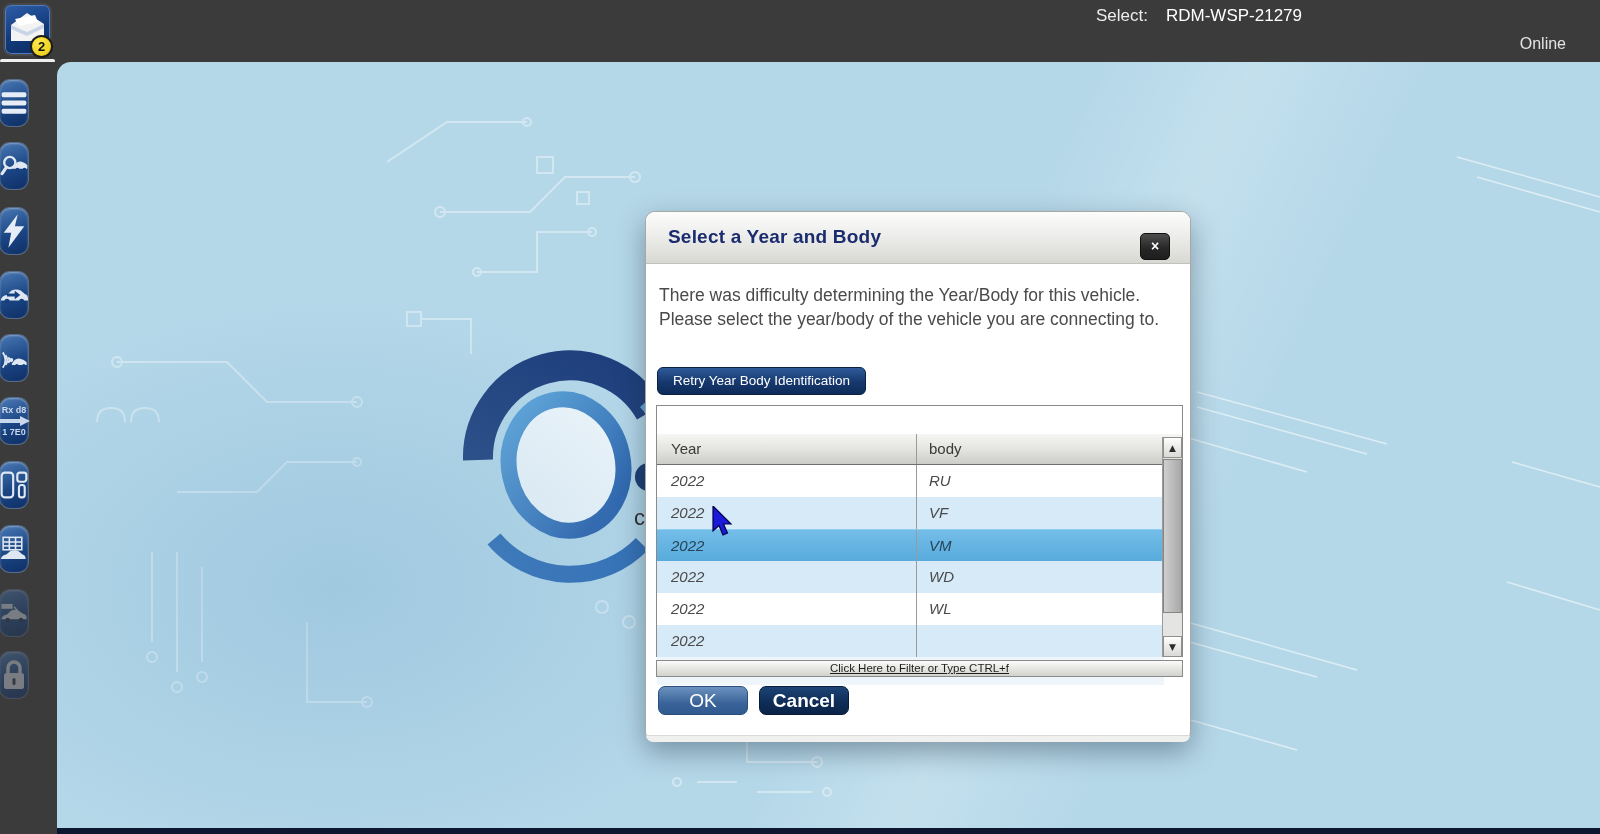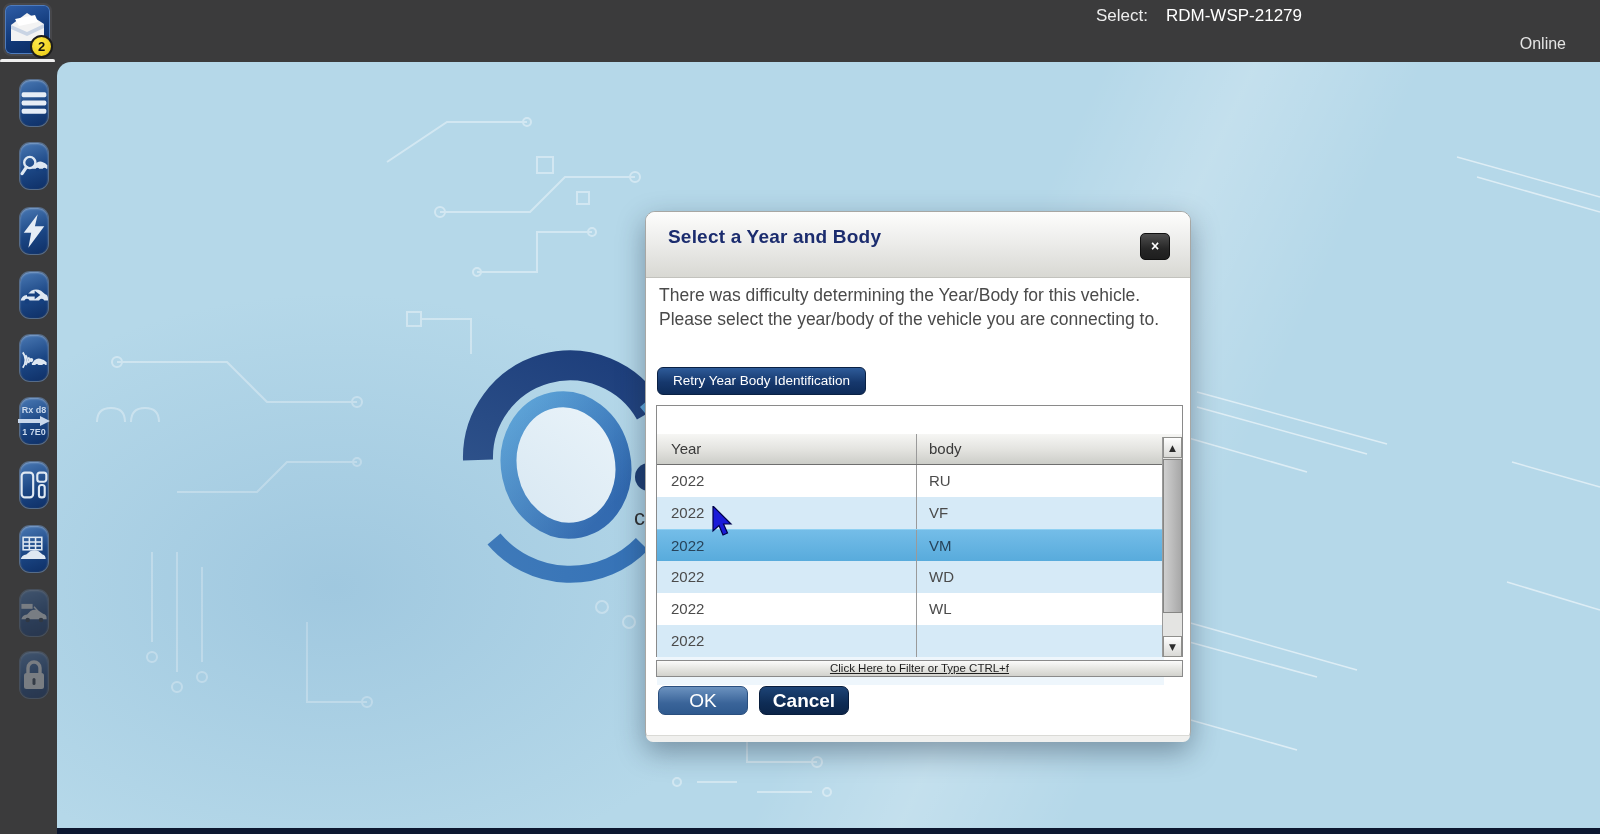"Select a Year and Body" .dialog-header { height: 66px -> 52px }
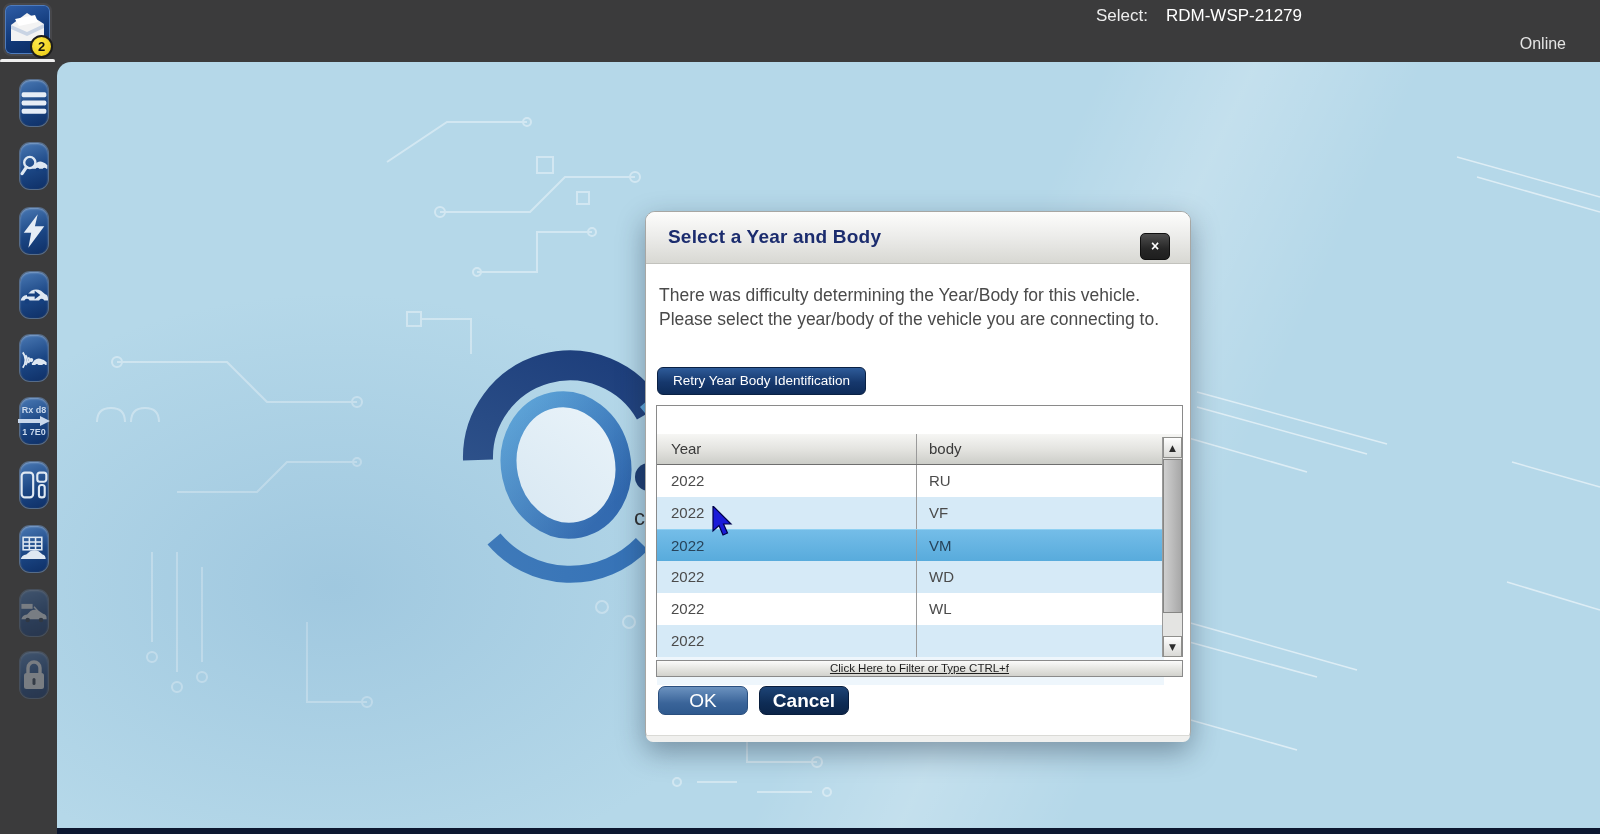"Rx d8" .side-icon { left: 20px -> 0 }
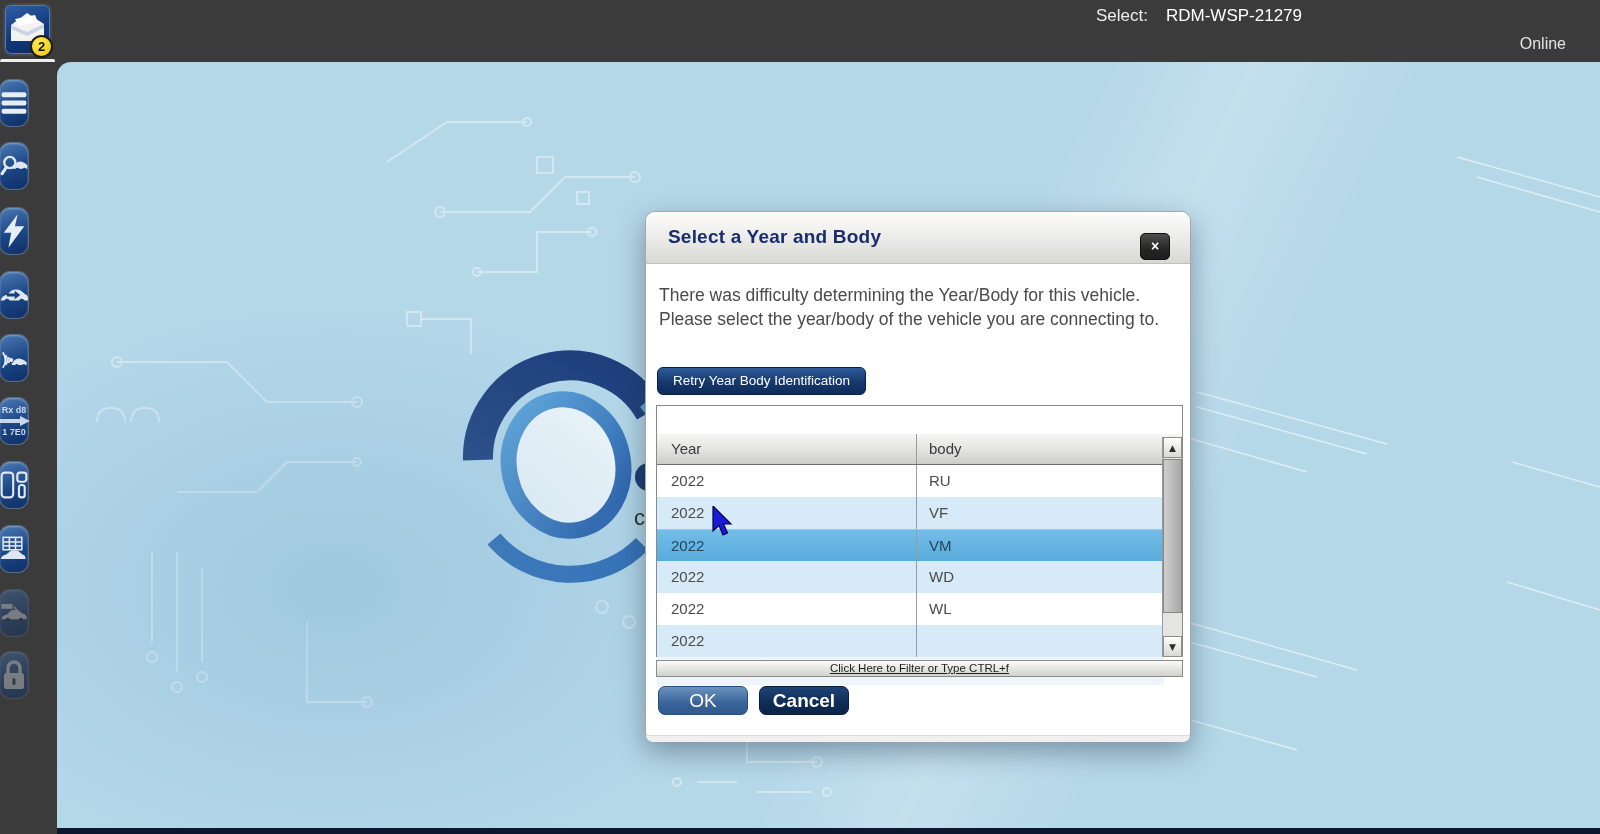"2022" .yb-row .cell { font-style: none -> italic }
